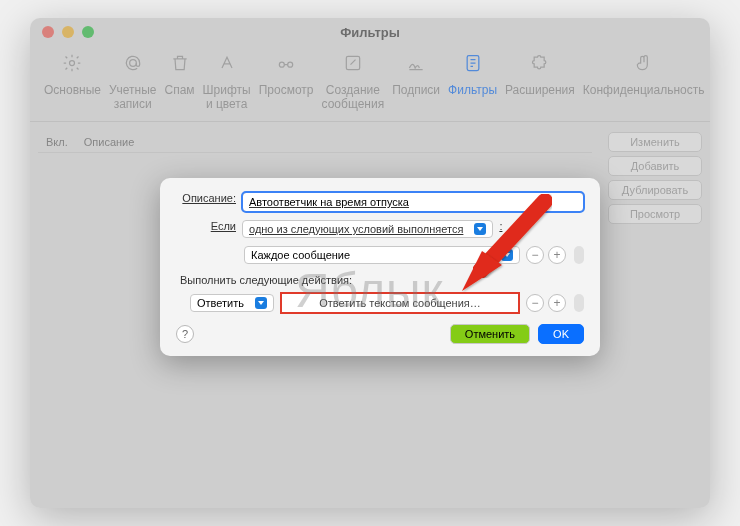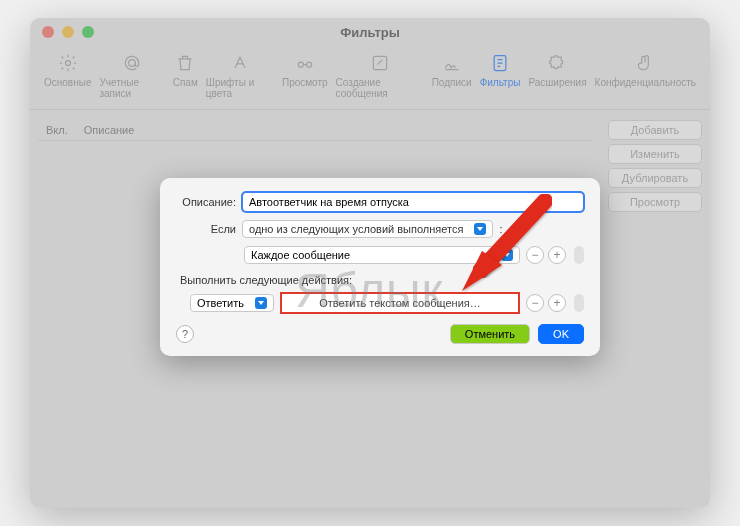"Основные" .tbitem { font-size: 10px -> 12px; gap: 3px -> 9px; text-align: none -> center }
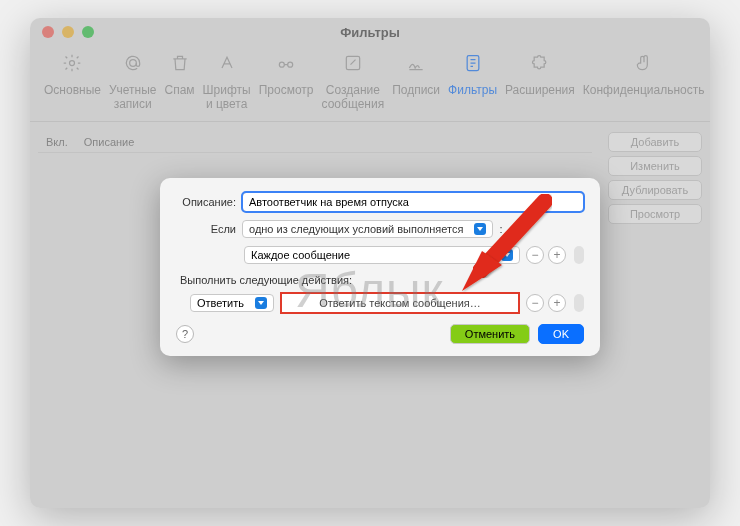"Добавить" div.sidebtn { order: before "Изменить" -> after "Изменить" }
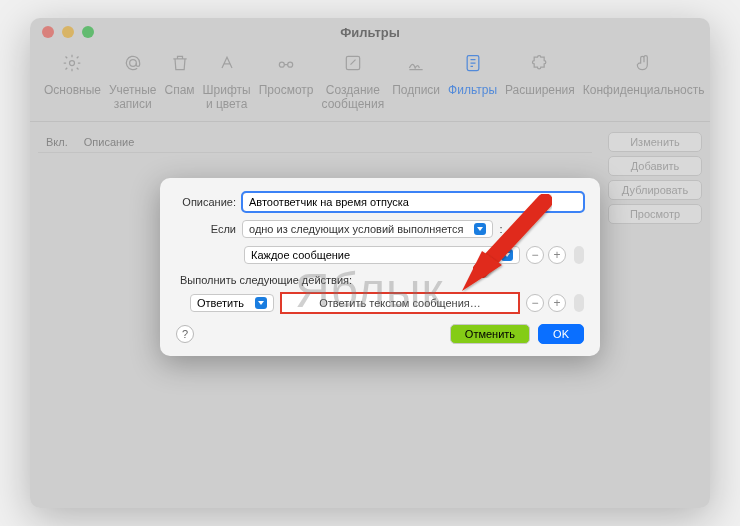"Описание:" .row { align-items: center -> none; text-decoration: none -> underline }
